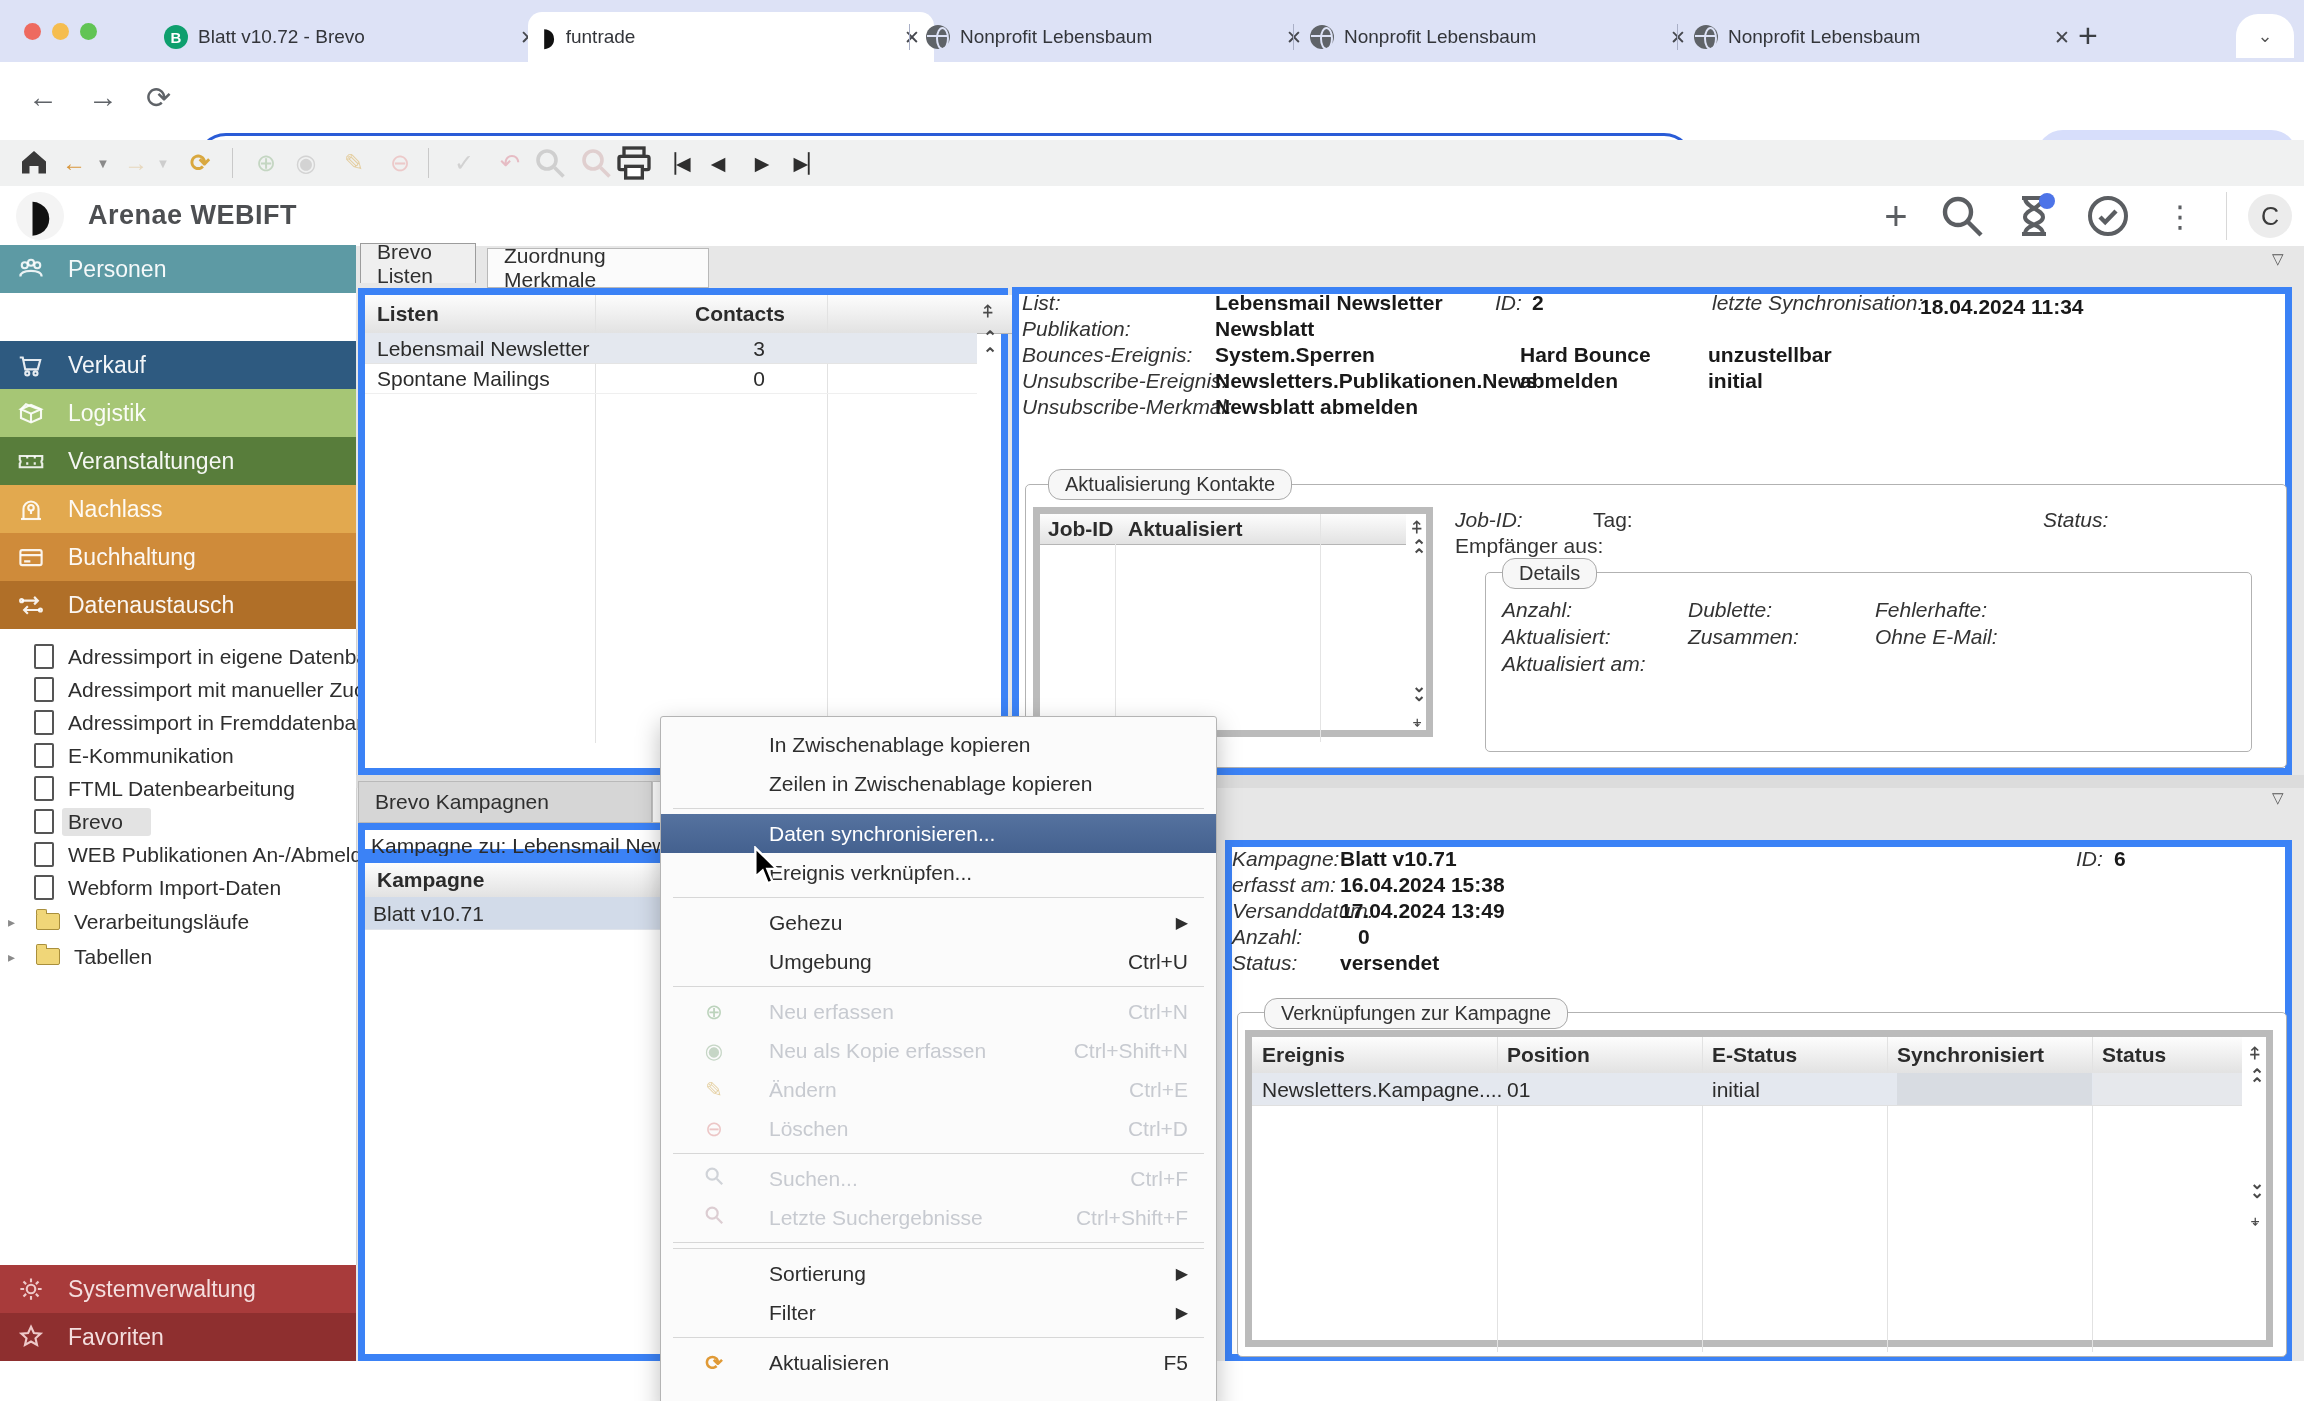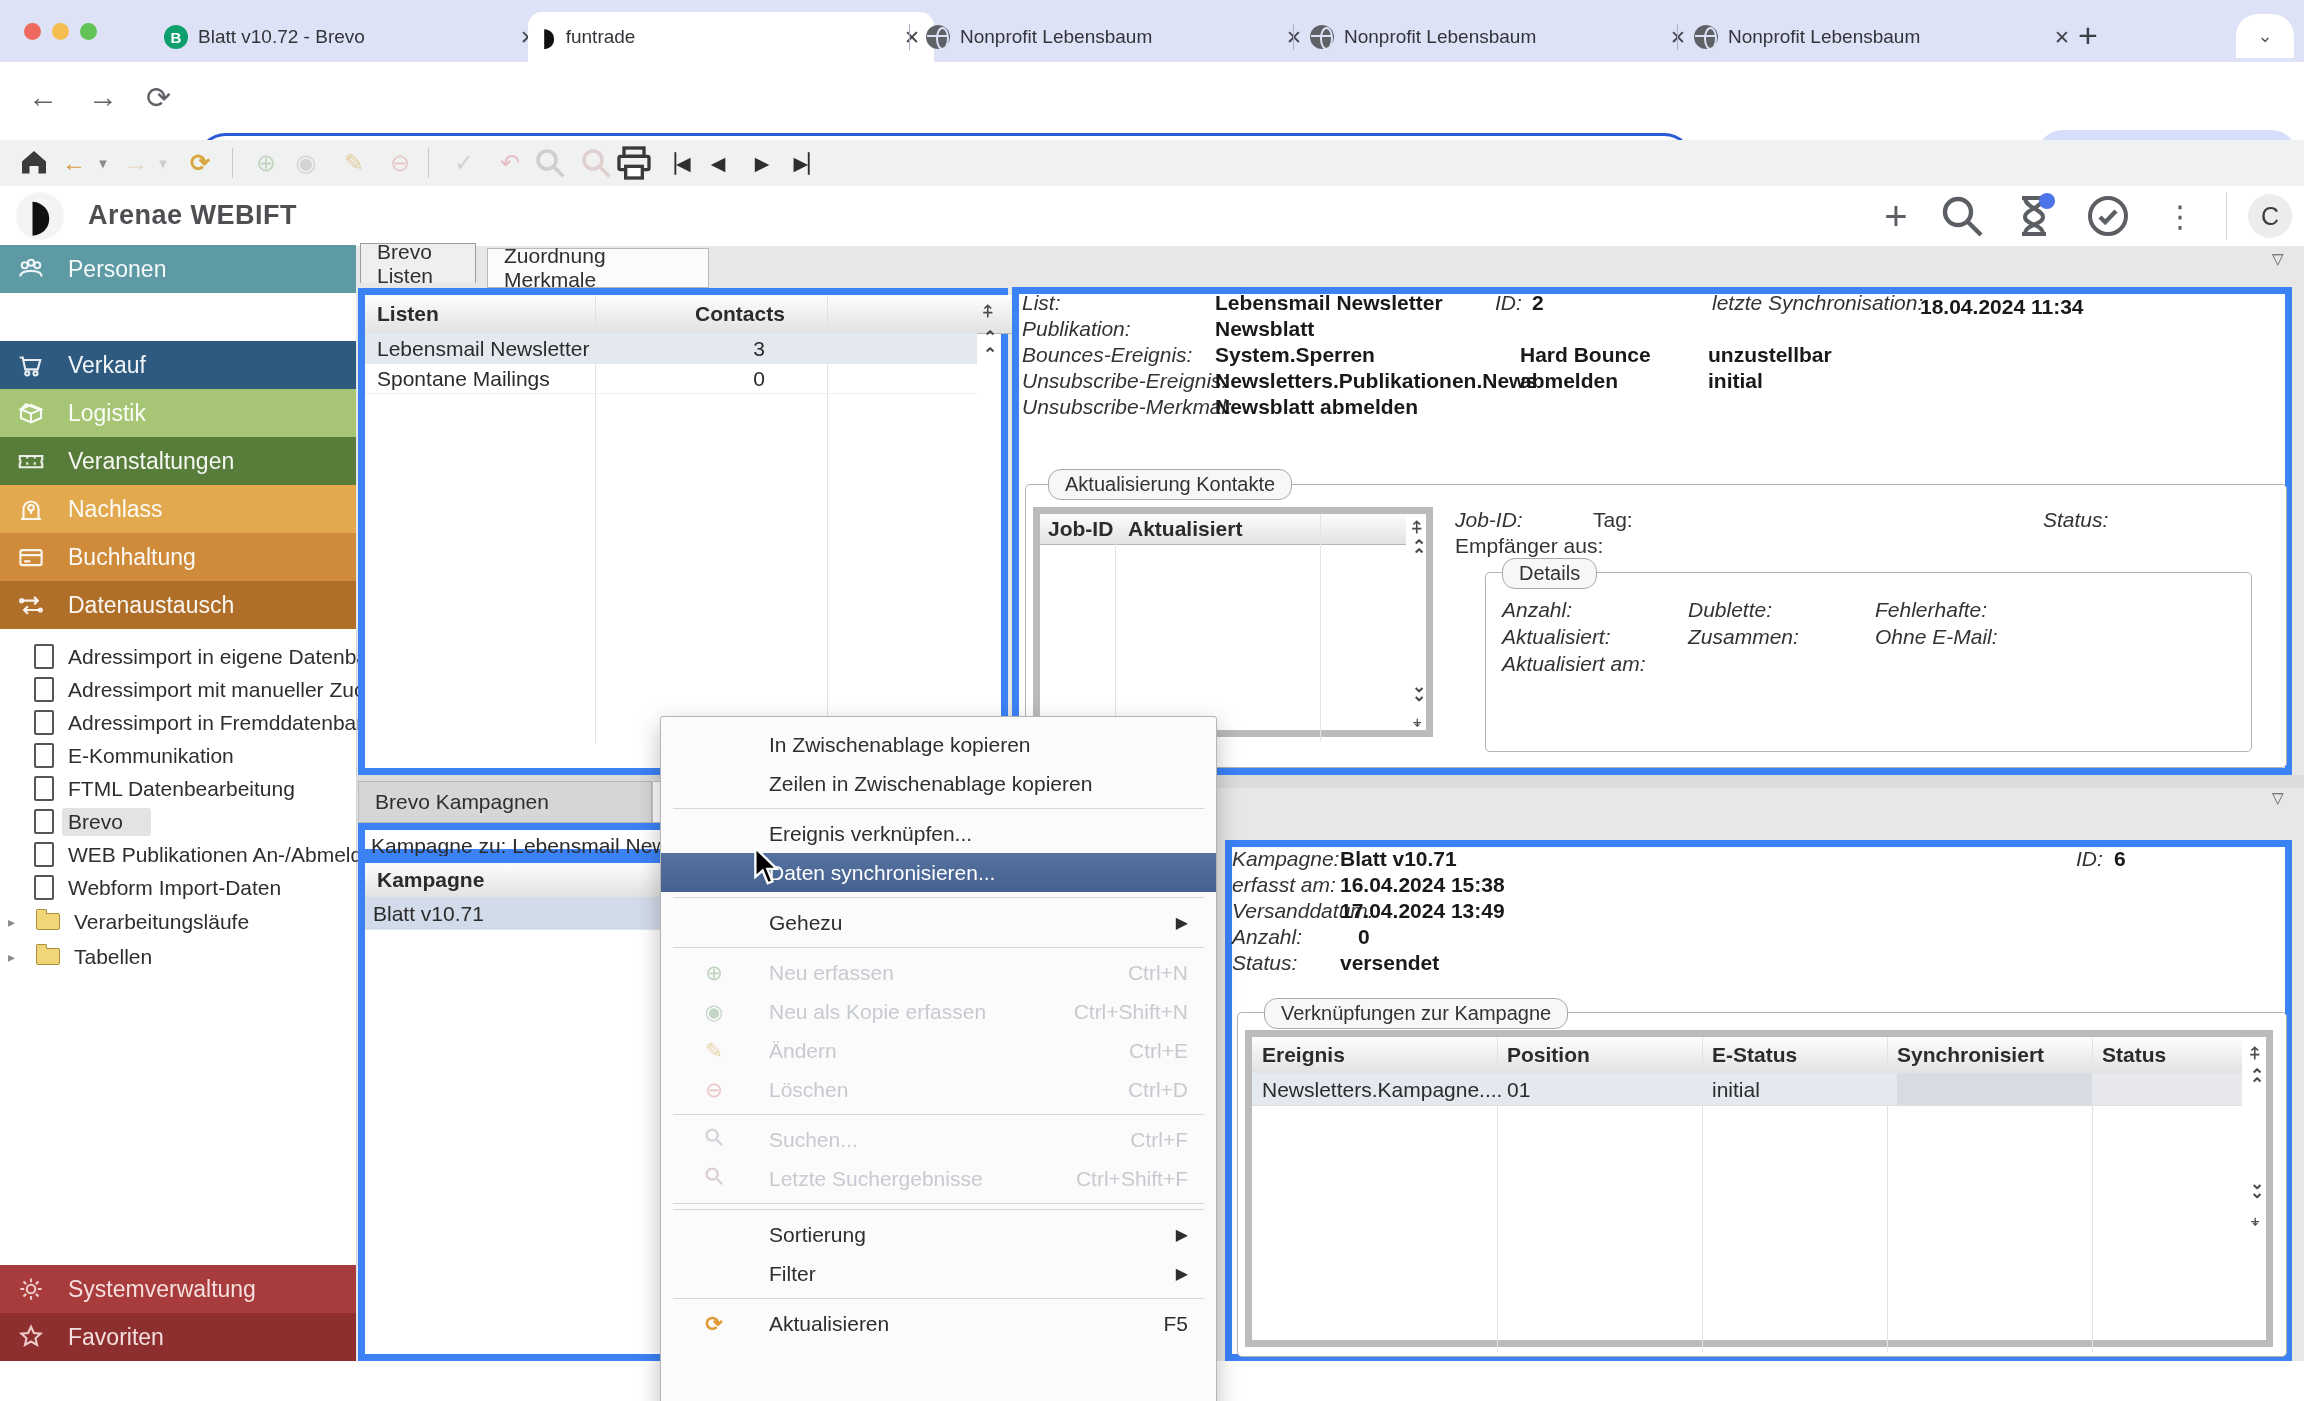"Ereignis verknüpfen..." div.mi { order: before "Daten synchronisieren..." -> after "Daten synchronisieren..." }
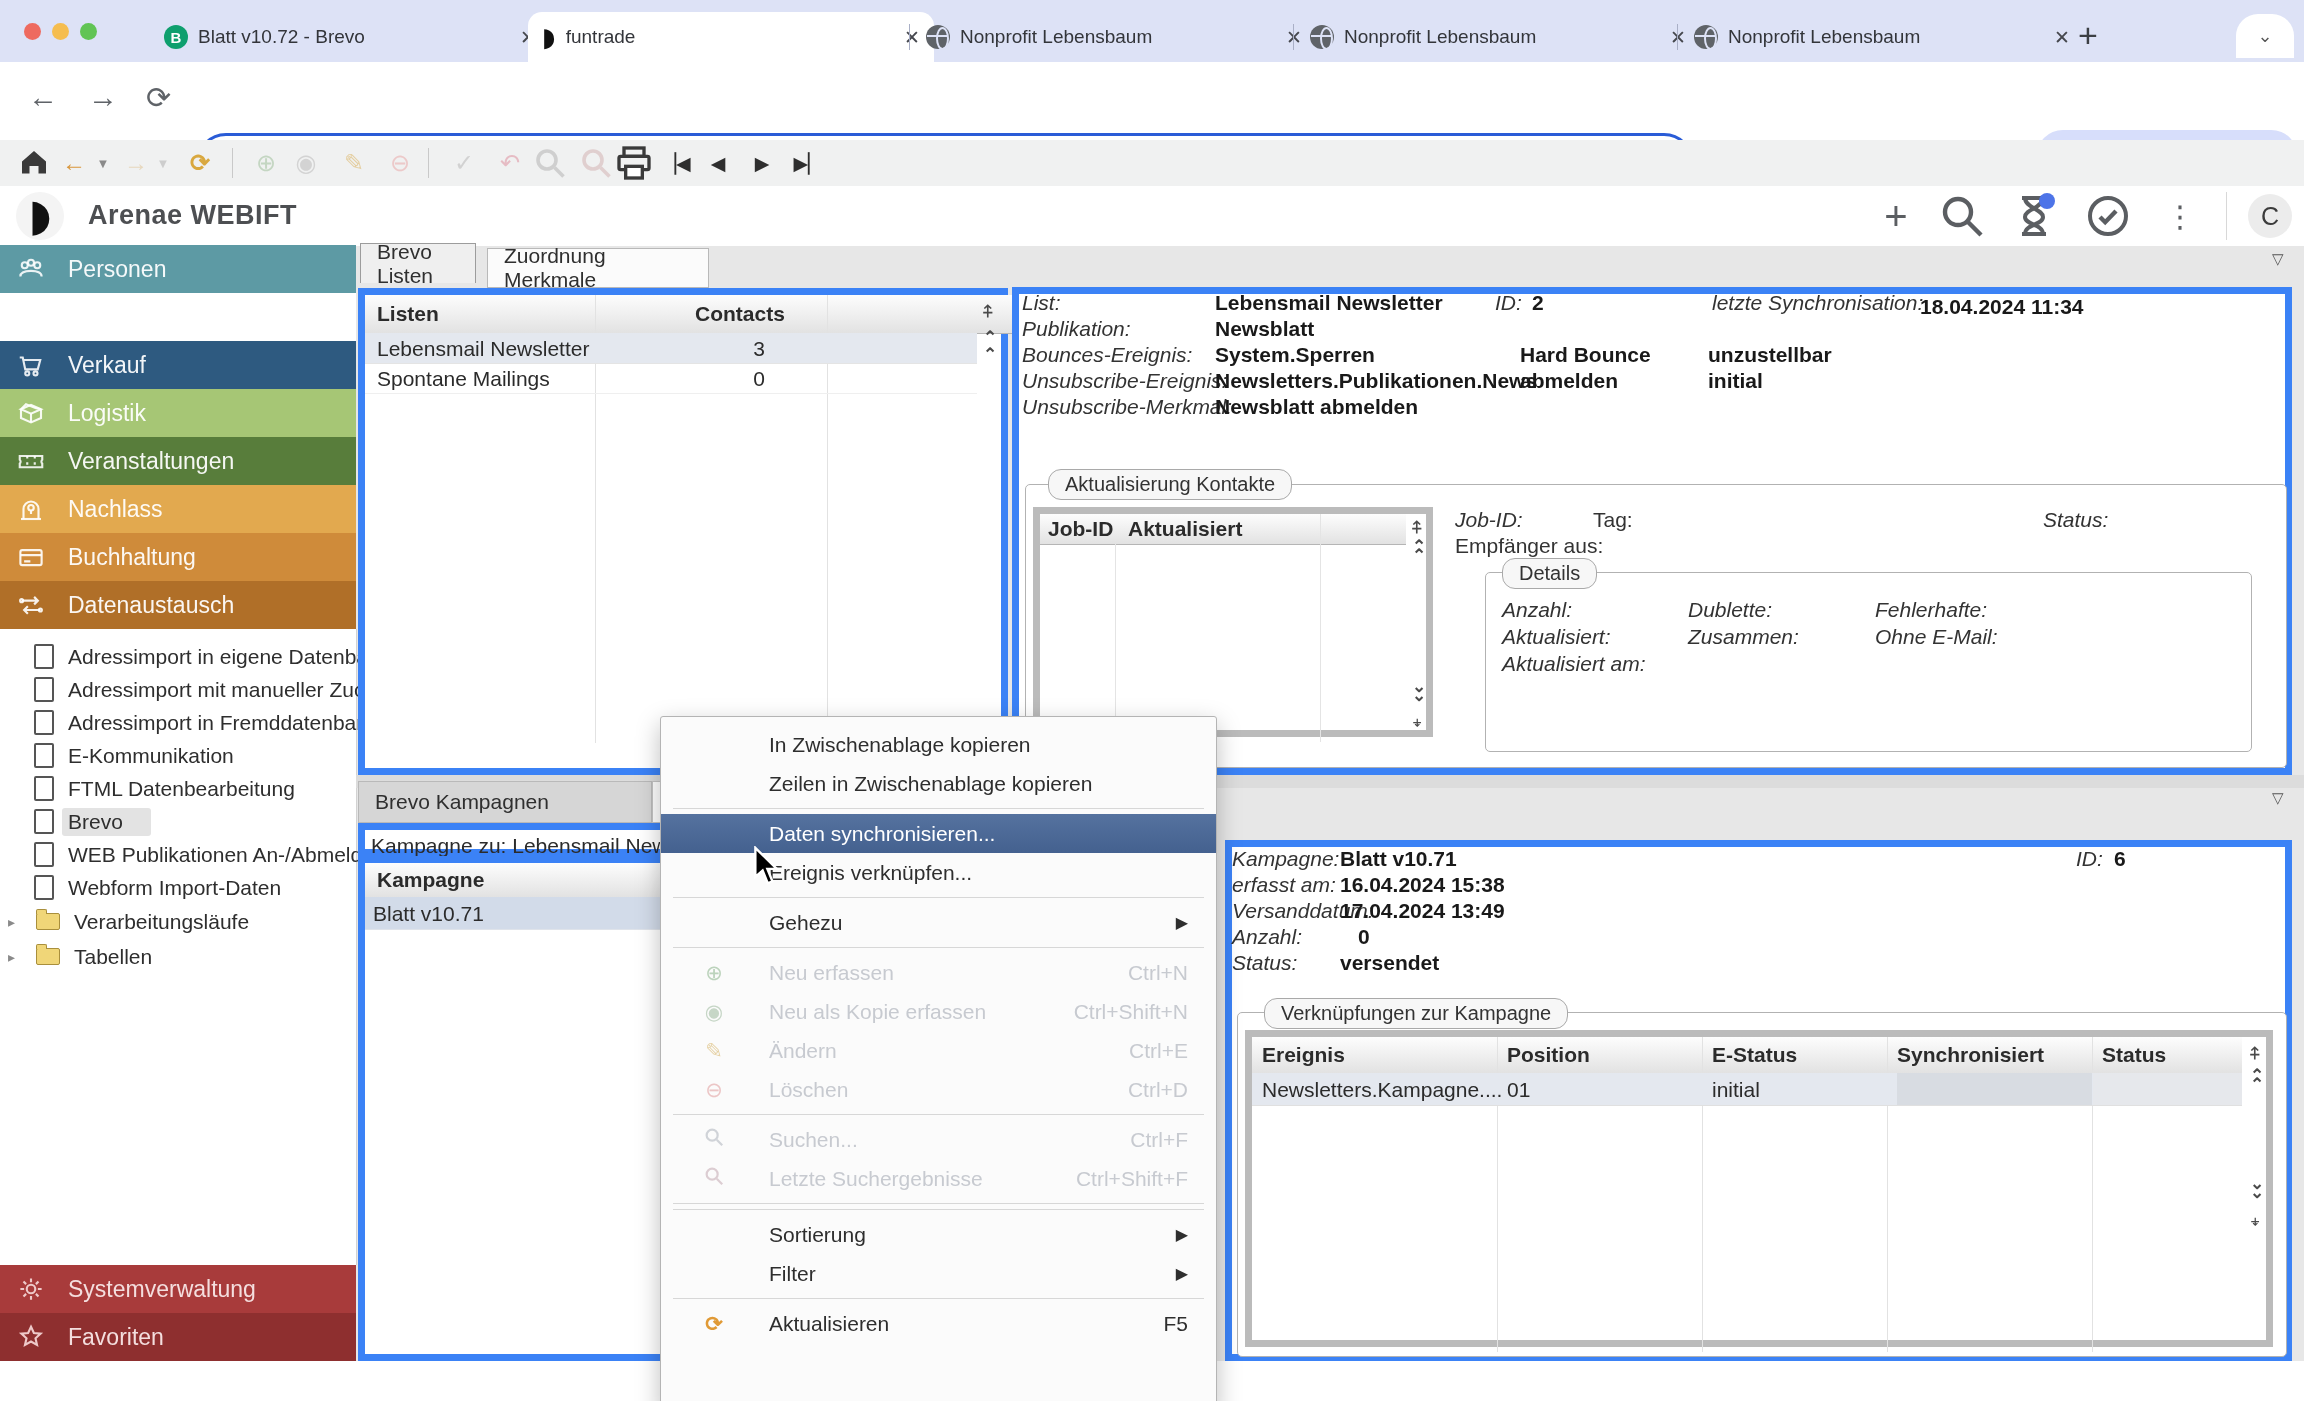"Umgebung" div.mi { html: none -> <div> <span>Umgebung</span> <span>Ctrl+U</span> </div> }
